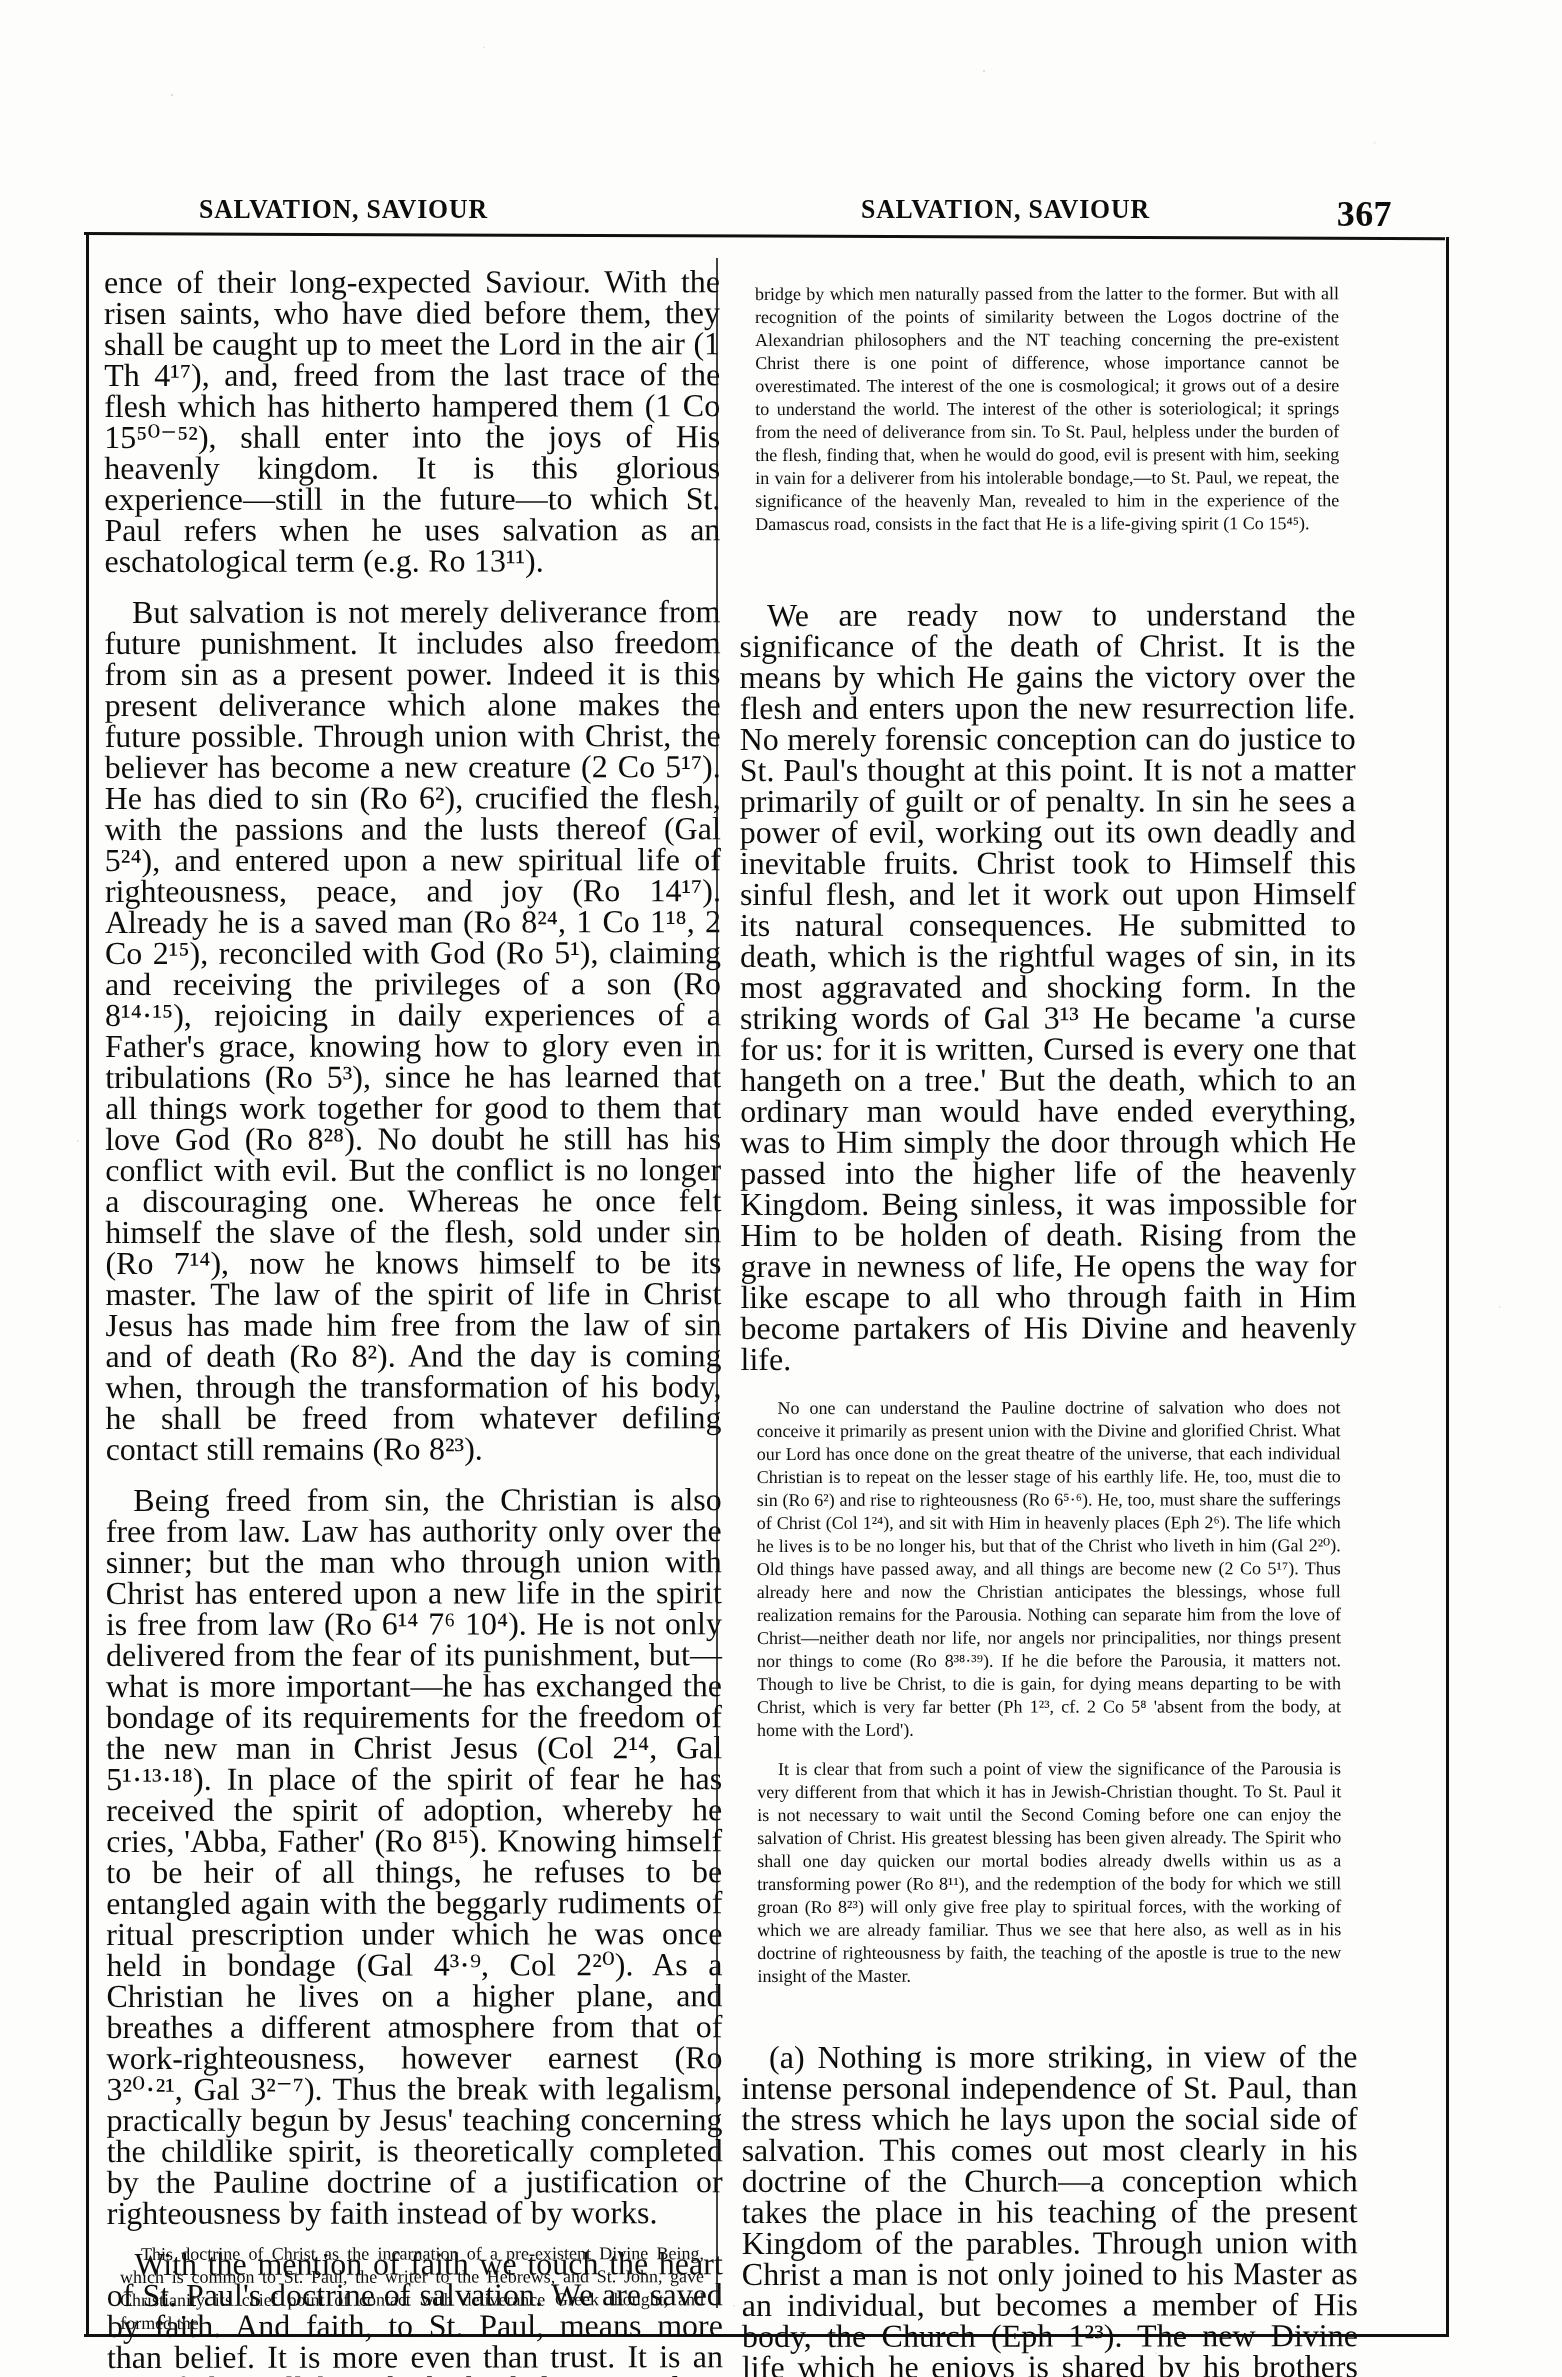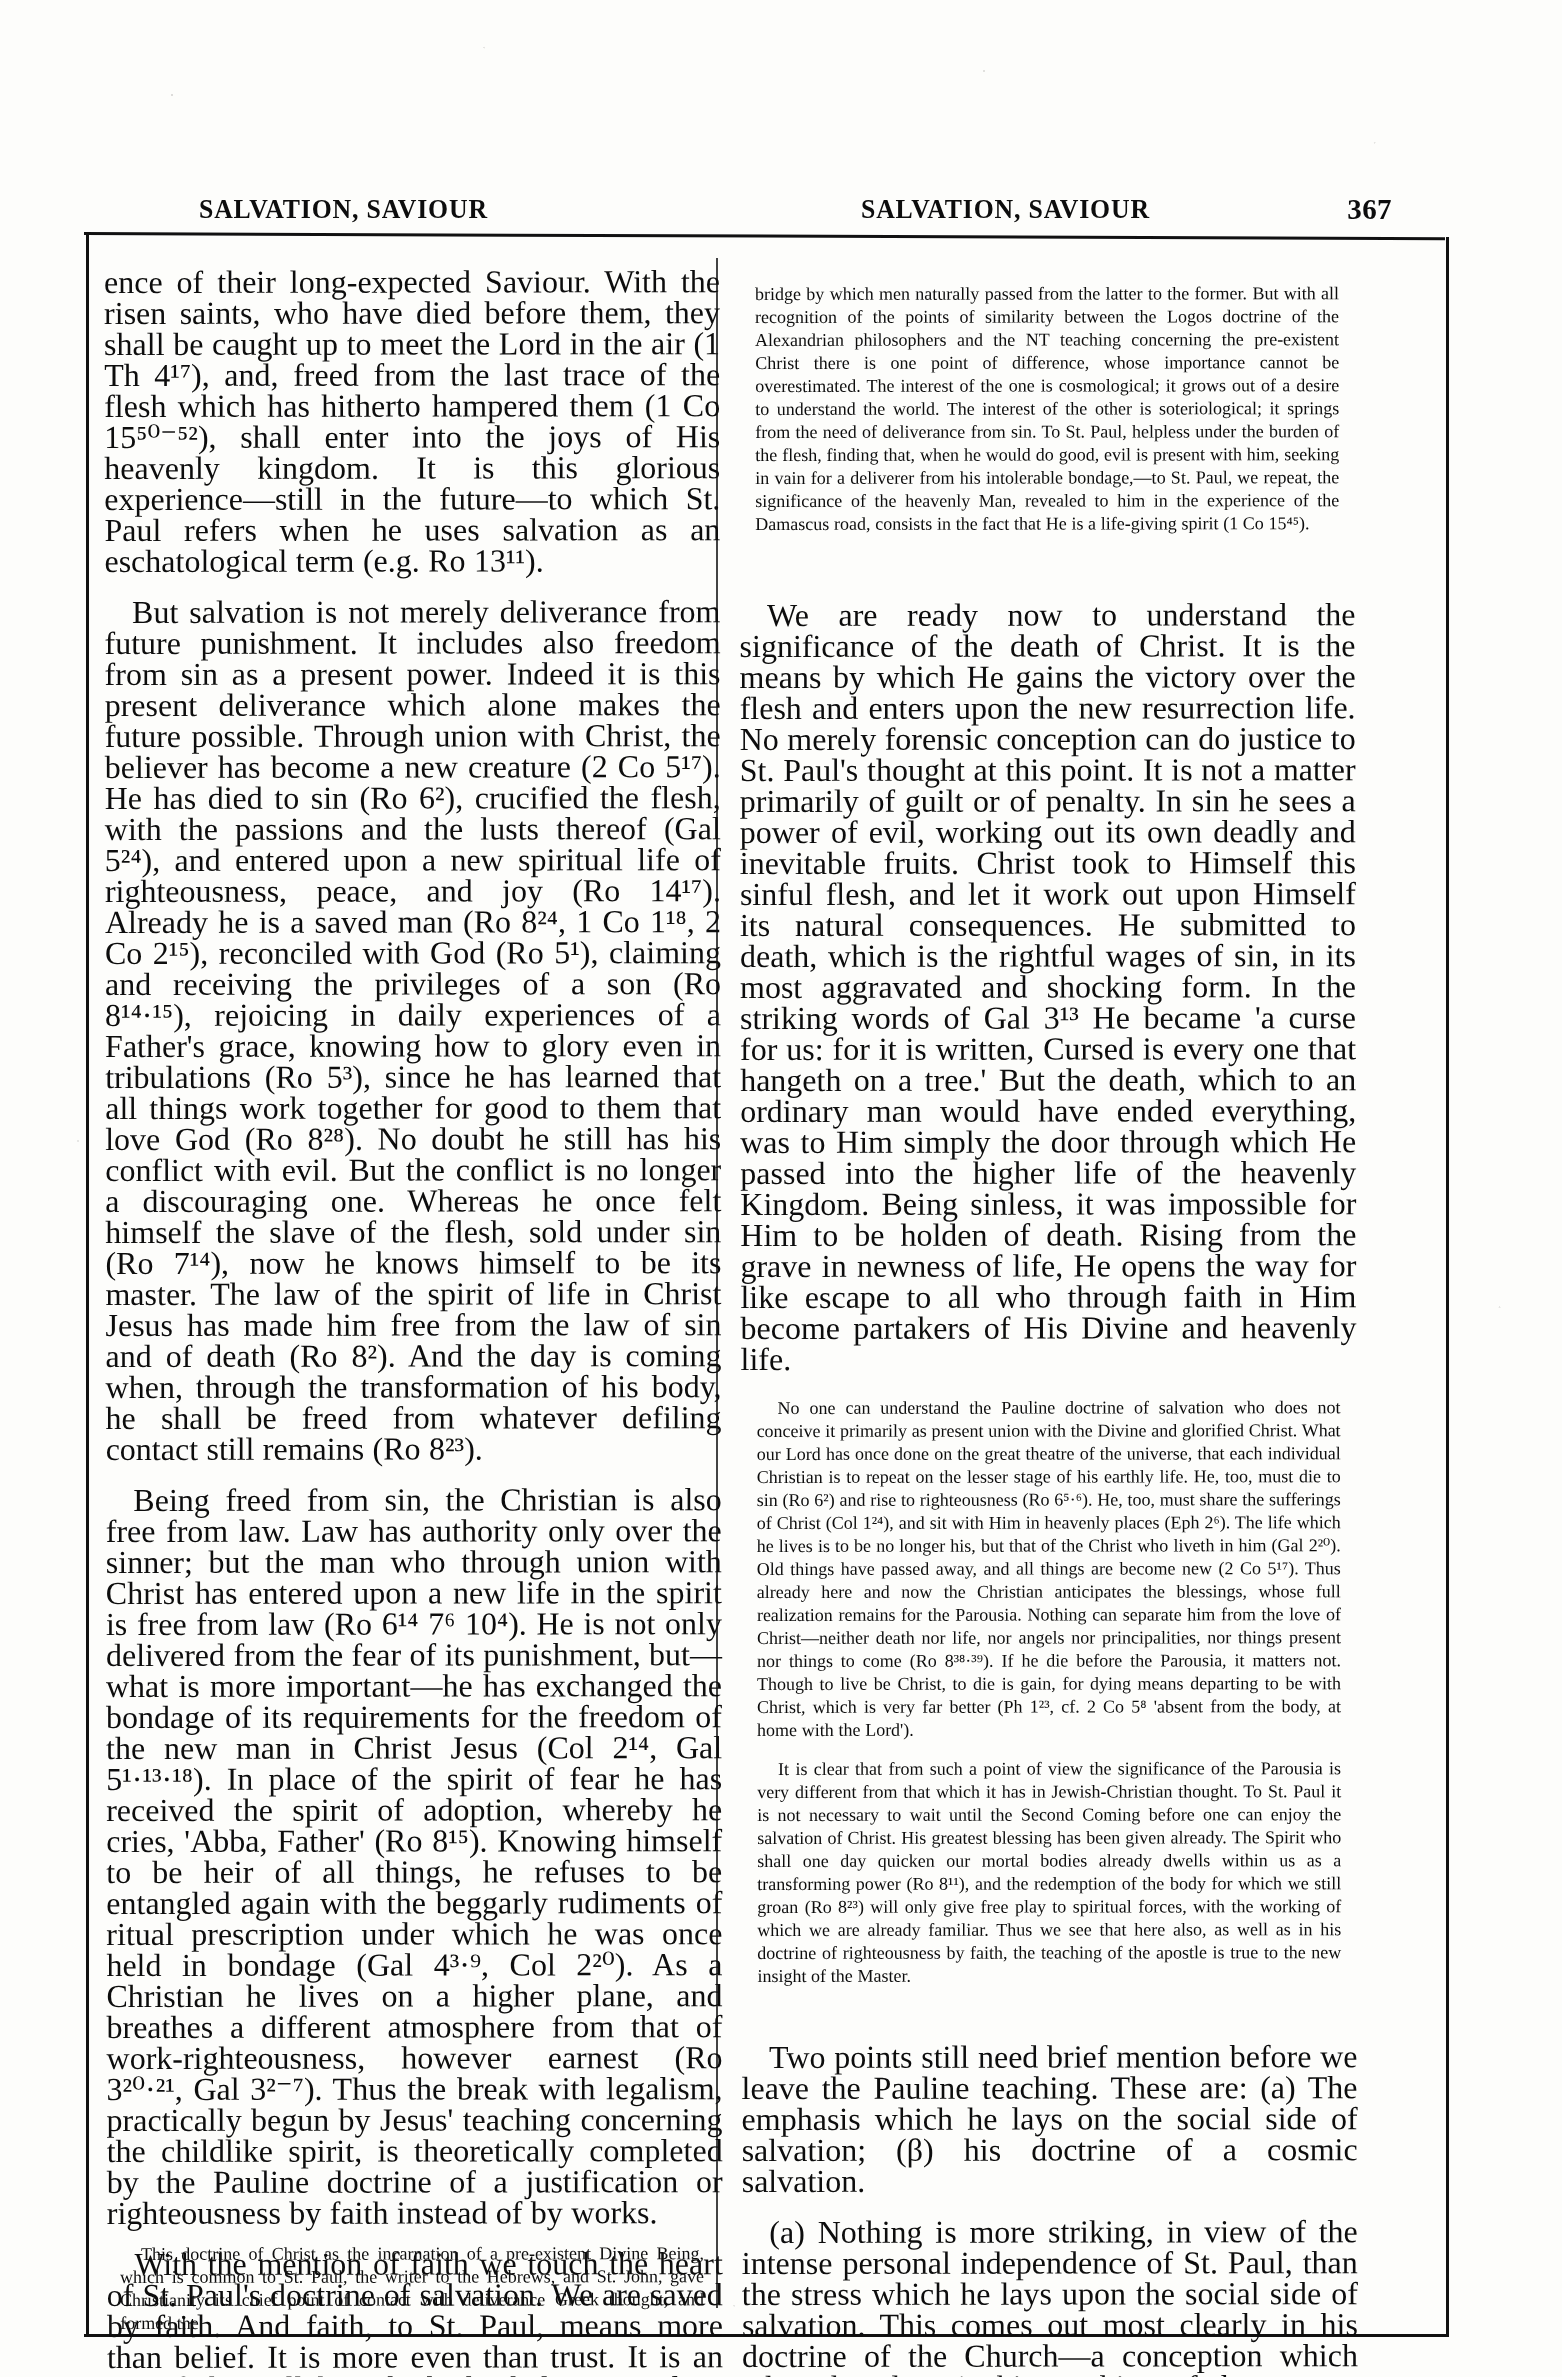"367" .rh-pageno { font-size: 29px -> 36px }
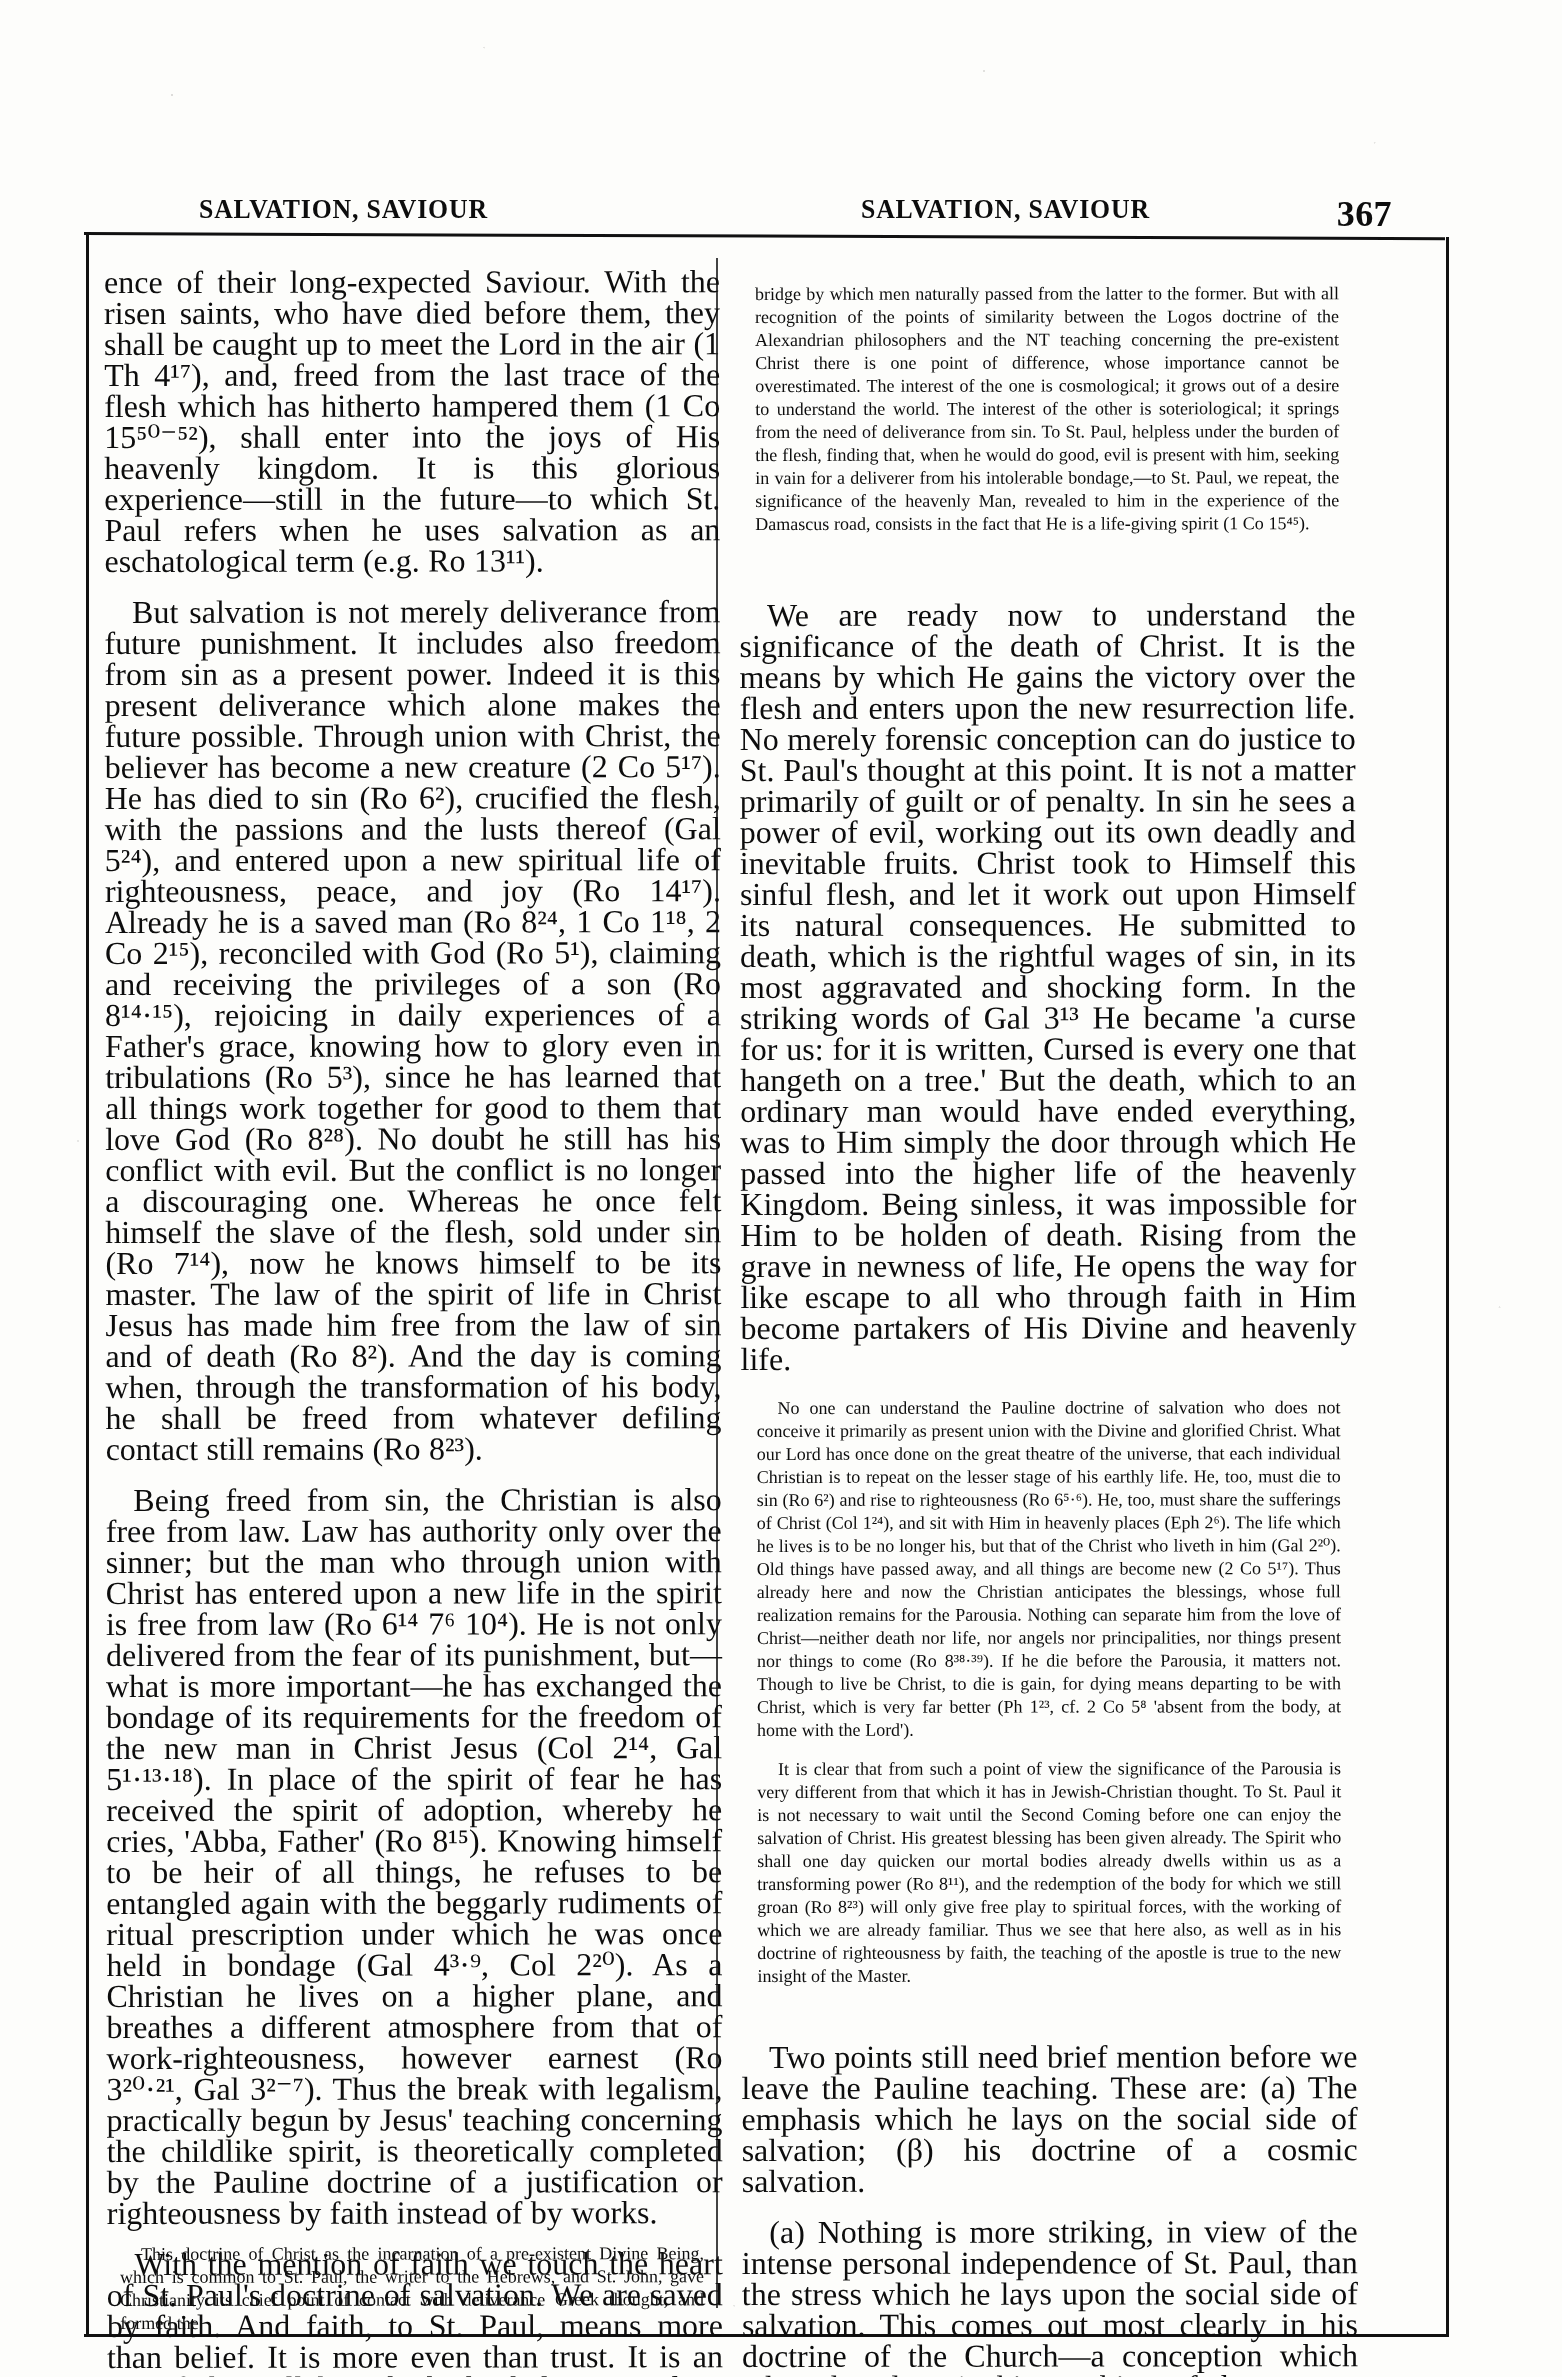"Two points still need brief" p.body-par { html: <p>Two points still need brief mention before we leave the Pauline teaching. These are: (a) The emphasis which he lays on the social side of salvation; (β) his doctrine of a cosmic salvation.</p> -> none }
